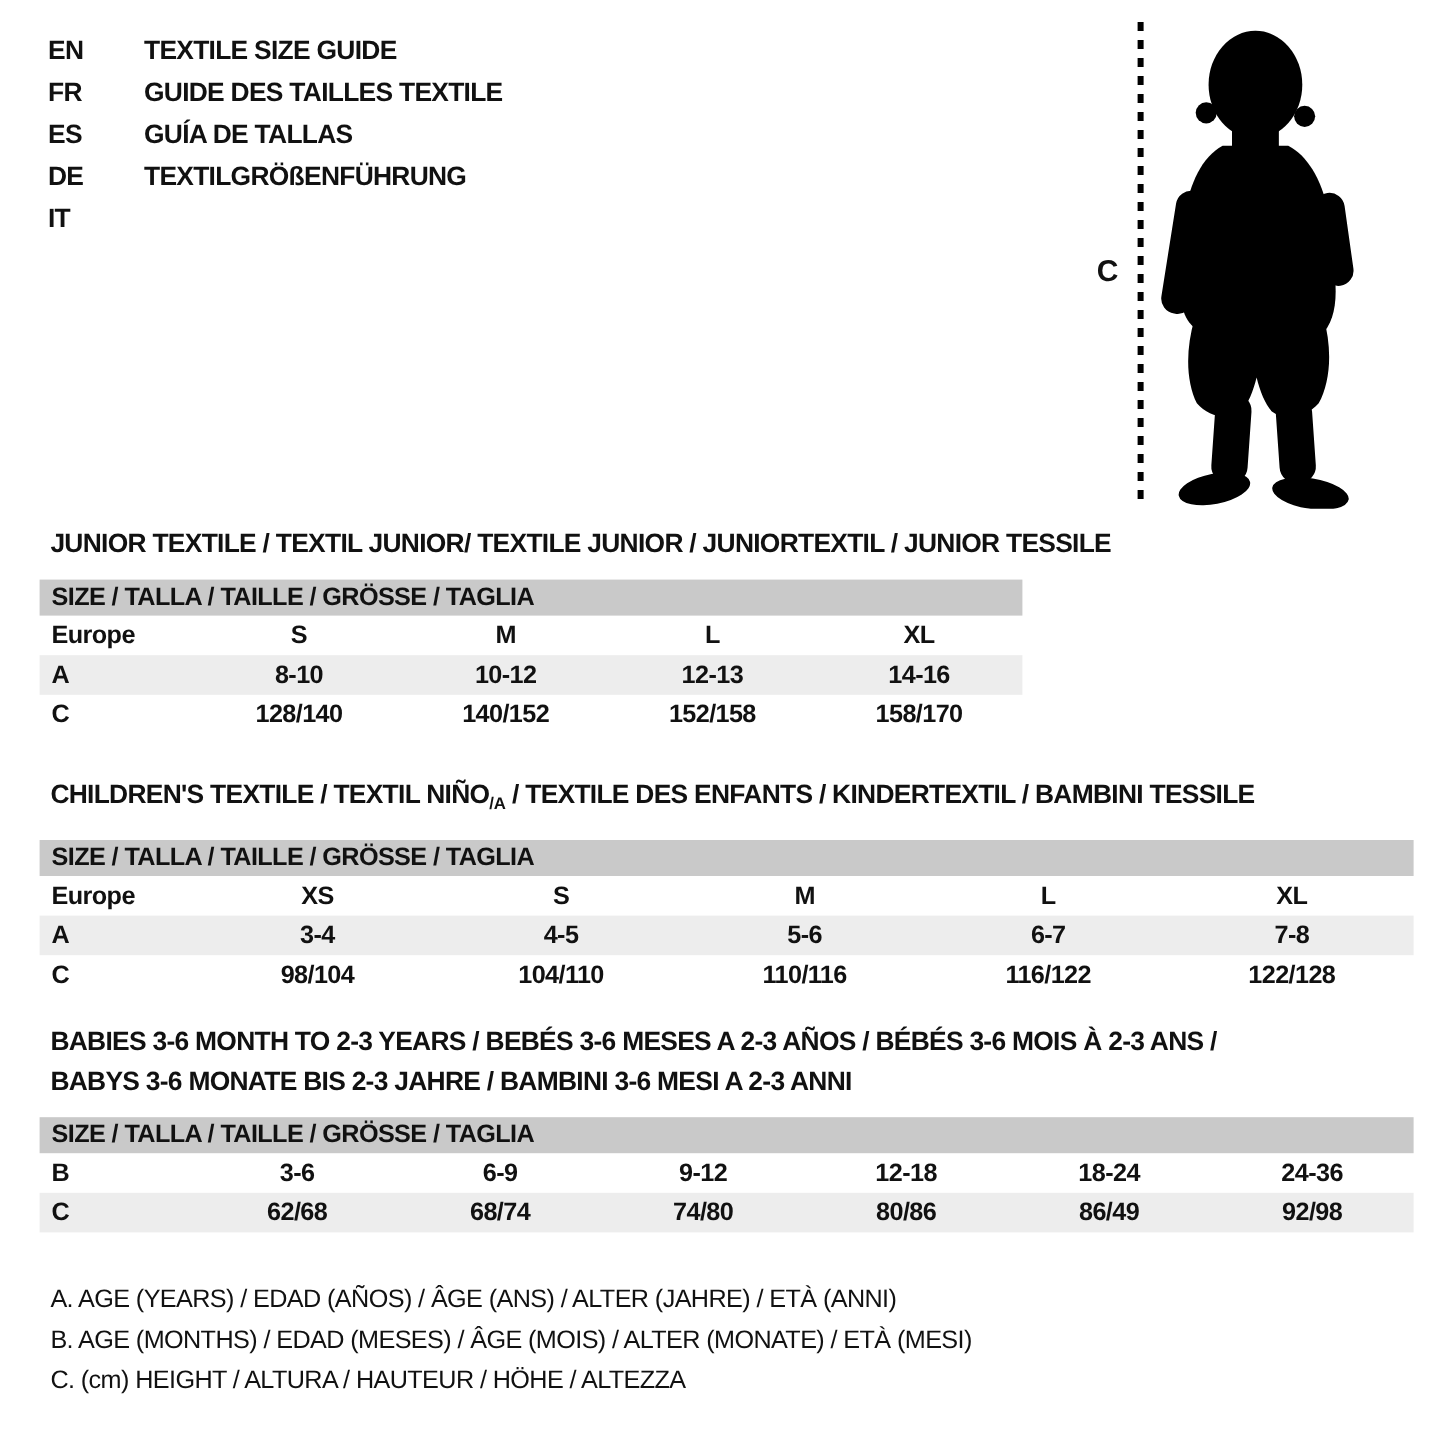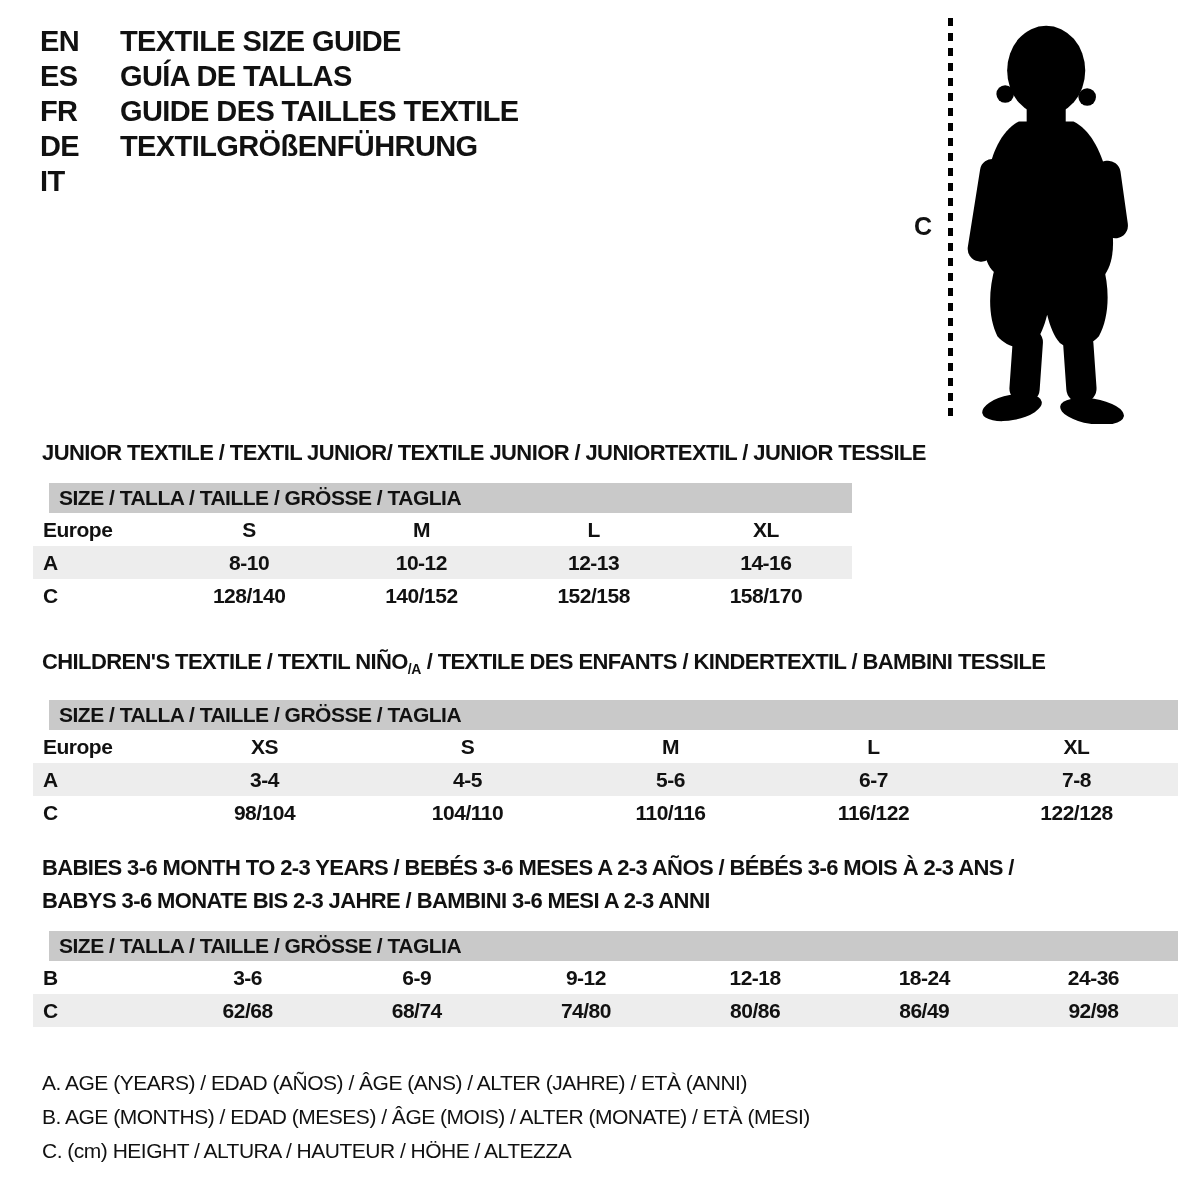"EN" .lang-code,.lang-title { font-size: 29px -> 22px }
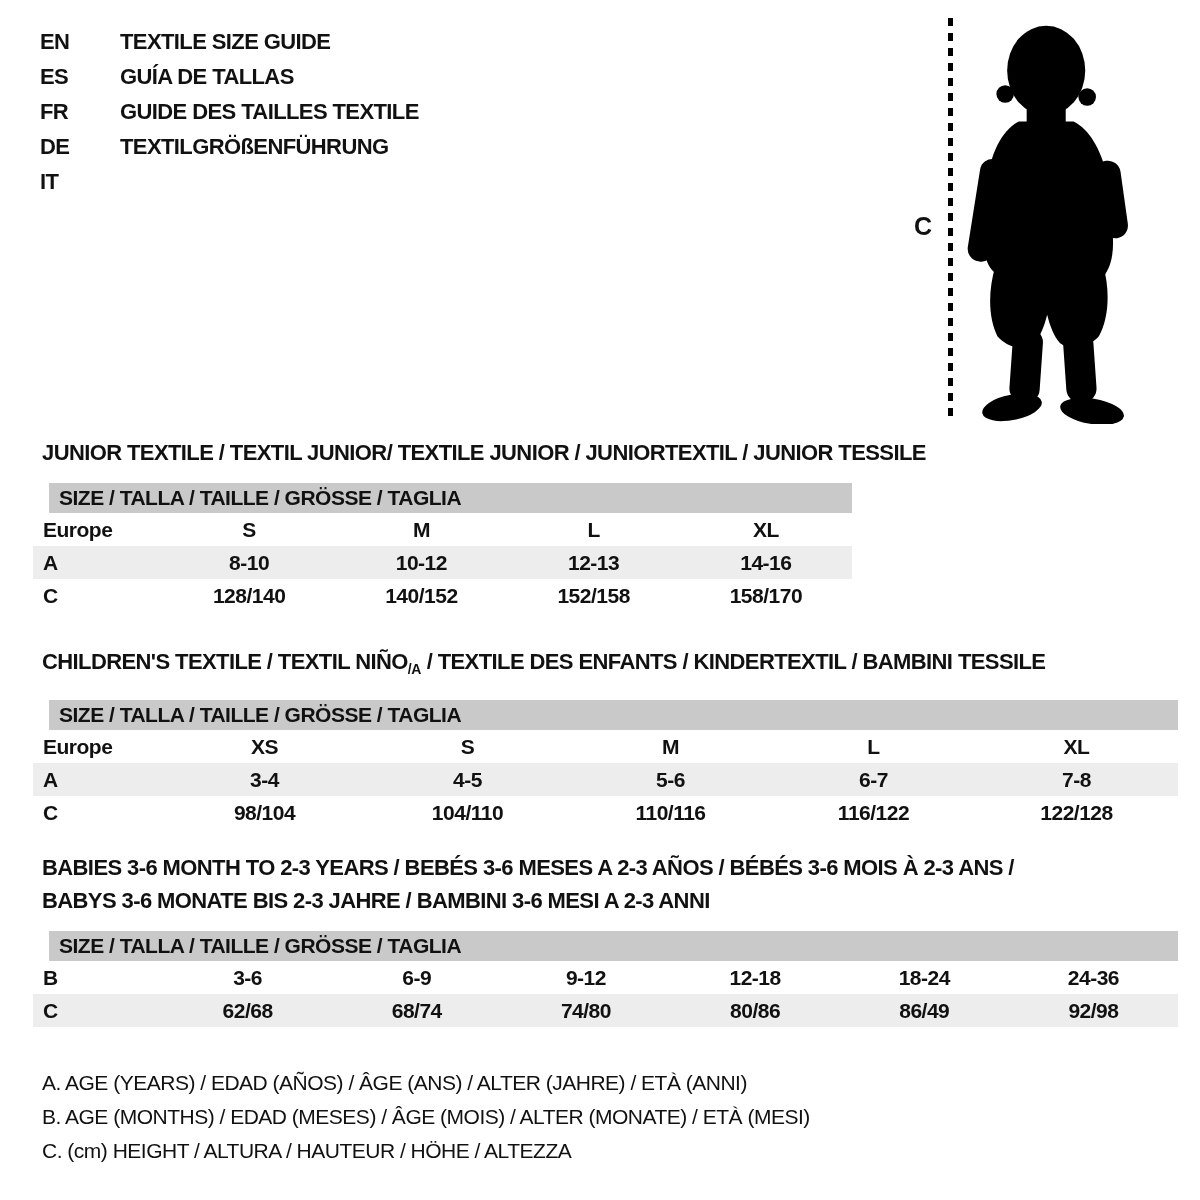"ES" div.lang-row { order: before "FR" -> after "FR" }
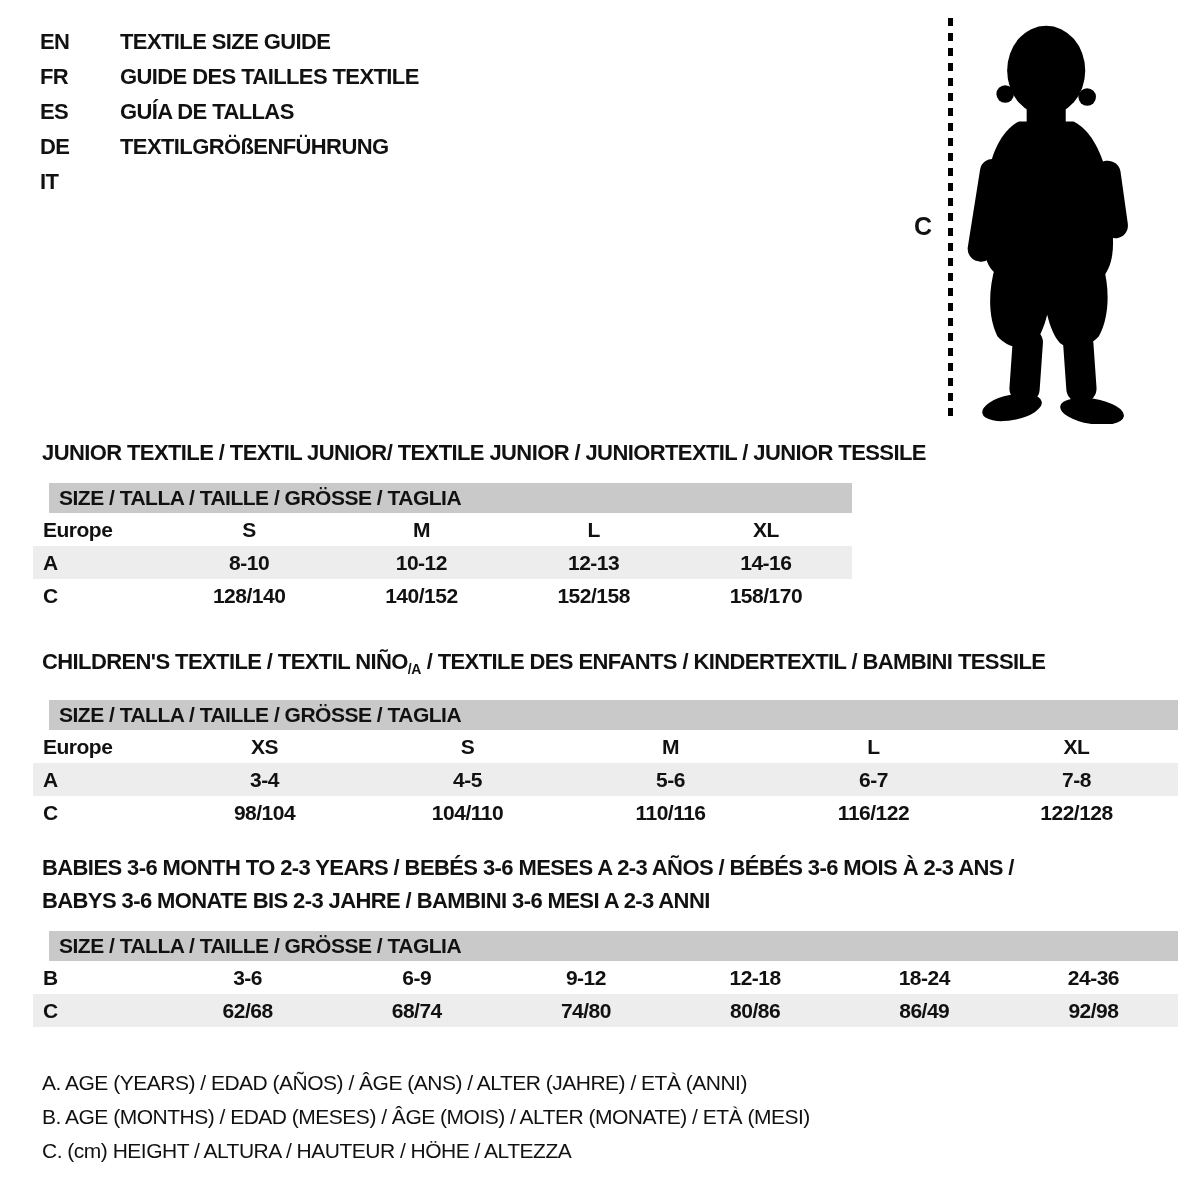"SIZE / TALLA / TAILLE" .tbl-head { margin-left: 16px -> none }
